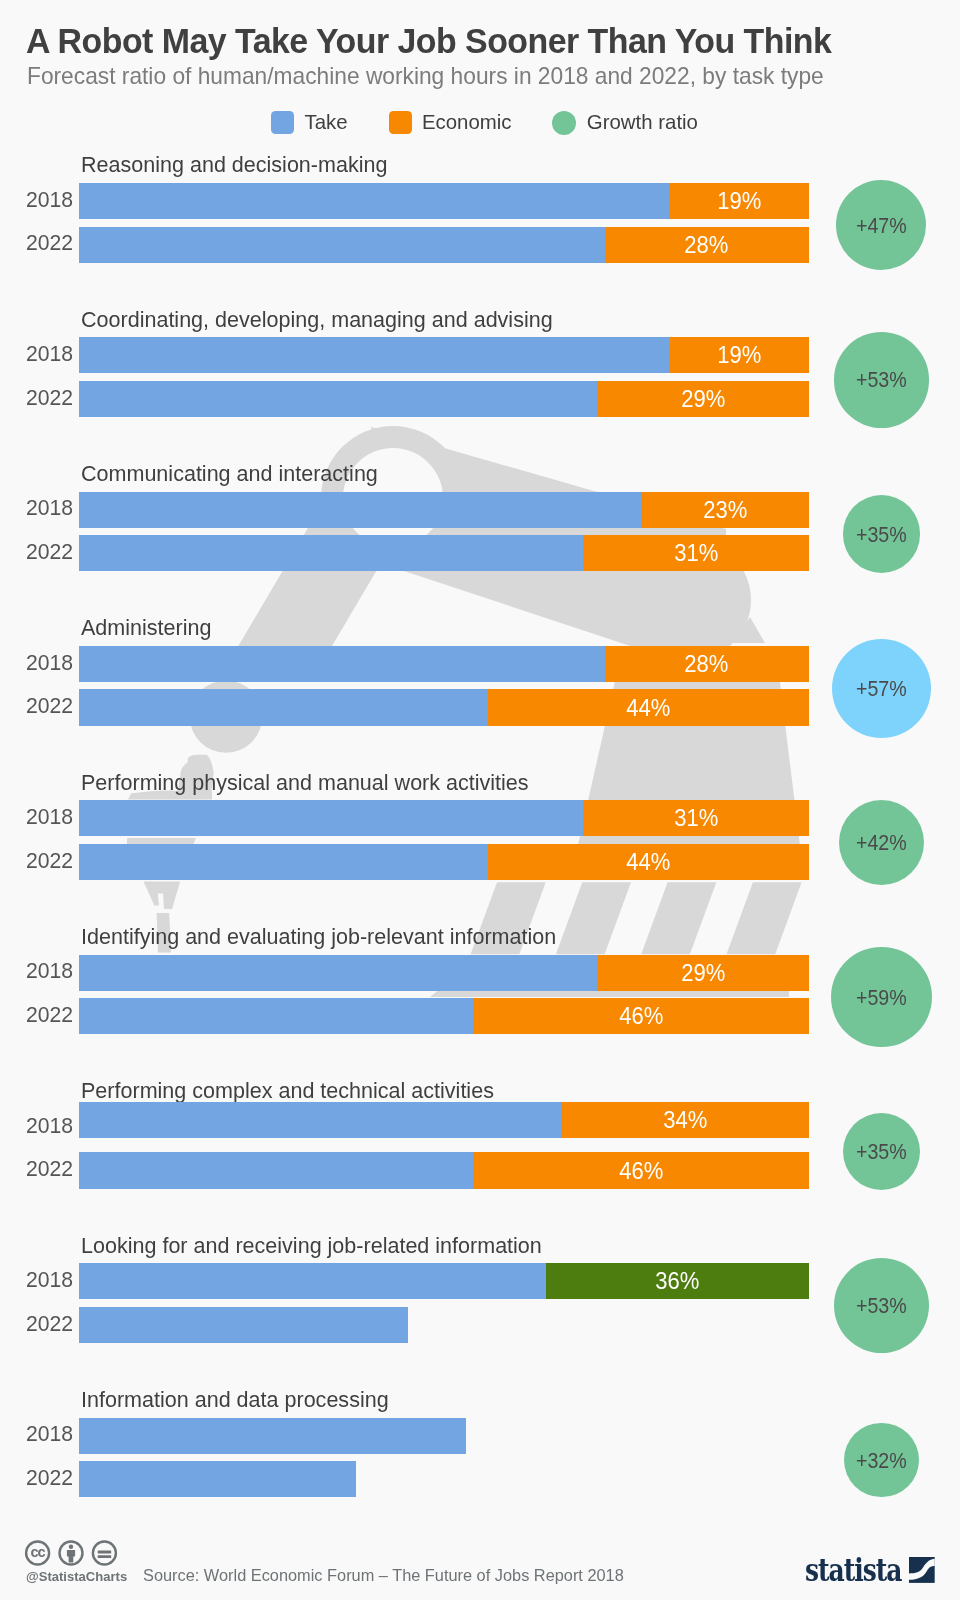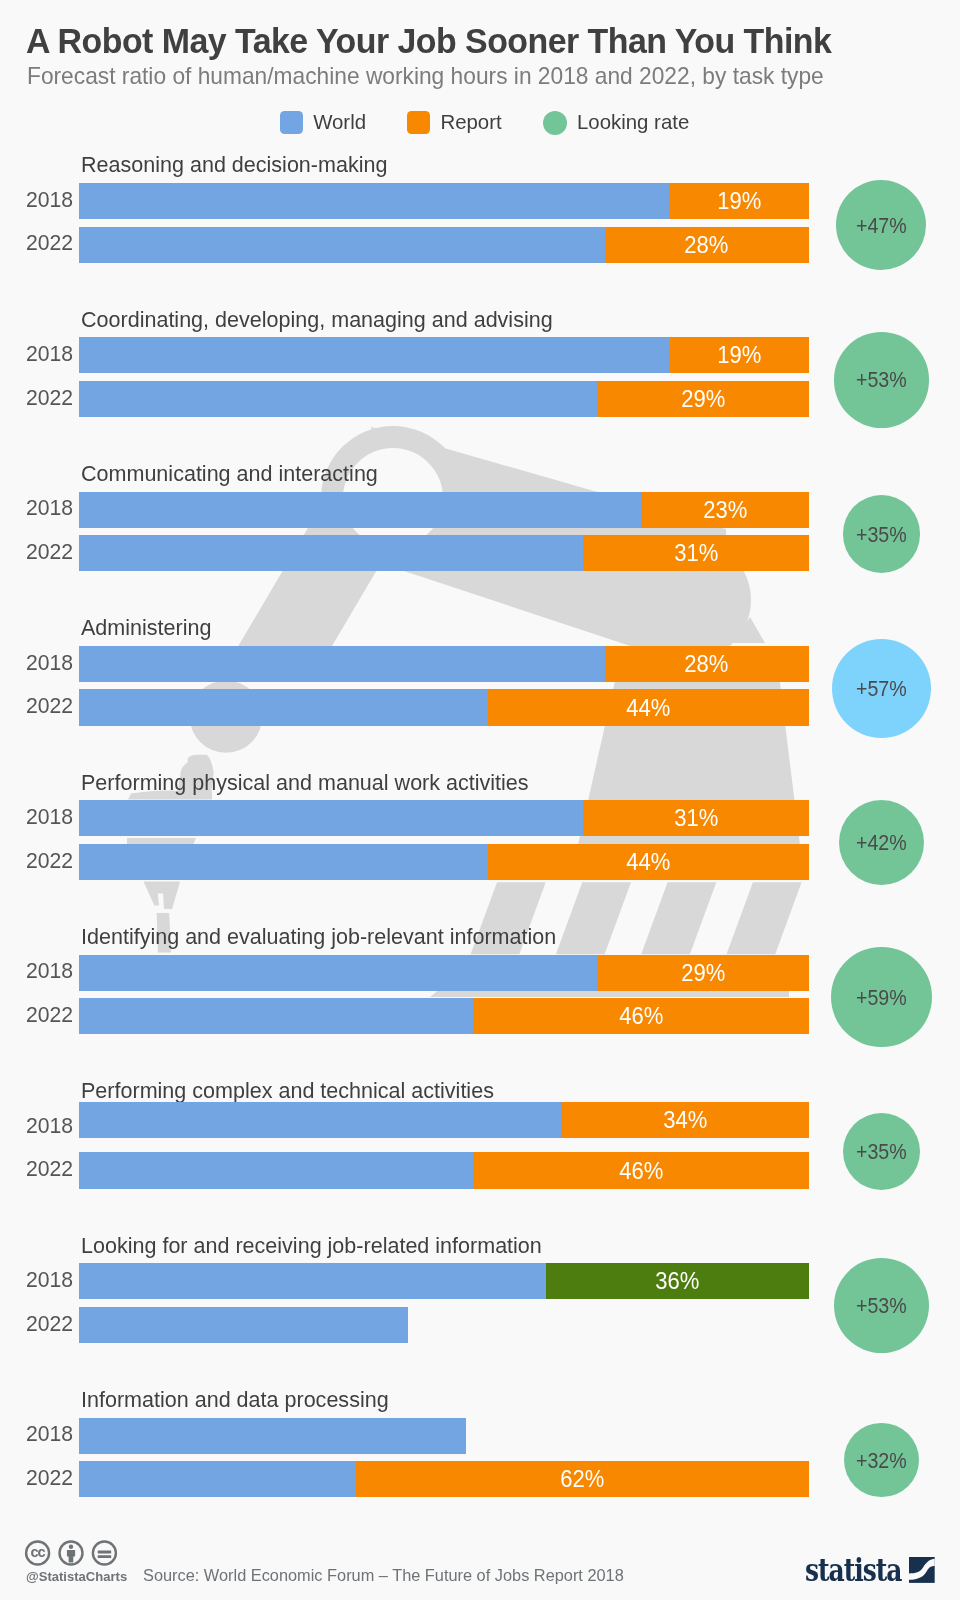"World" div.lgtext { text: World -> Take }
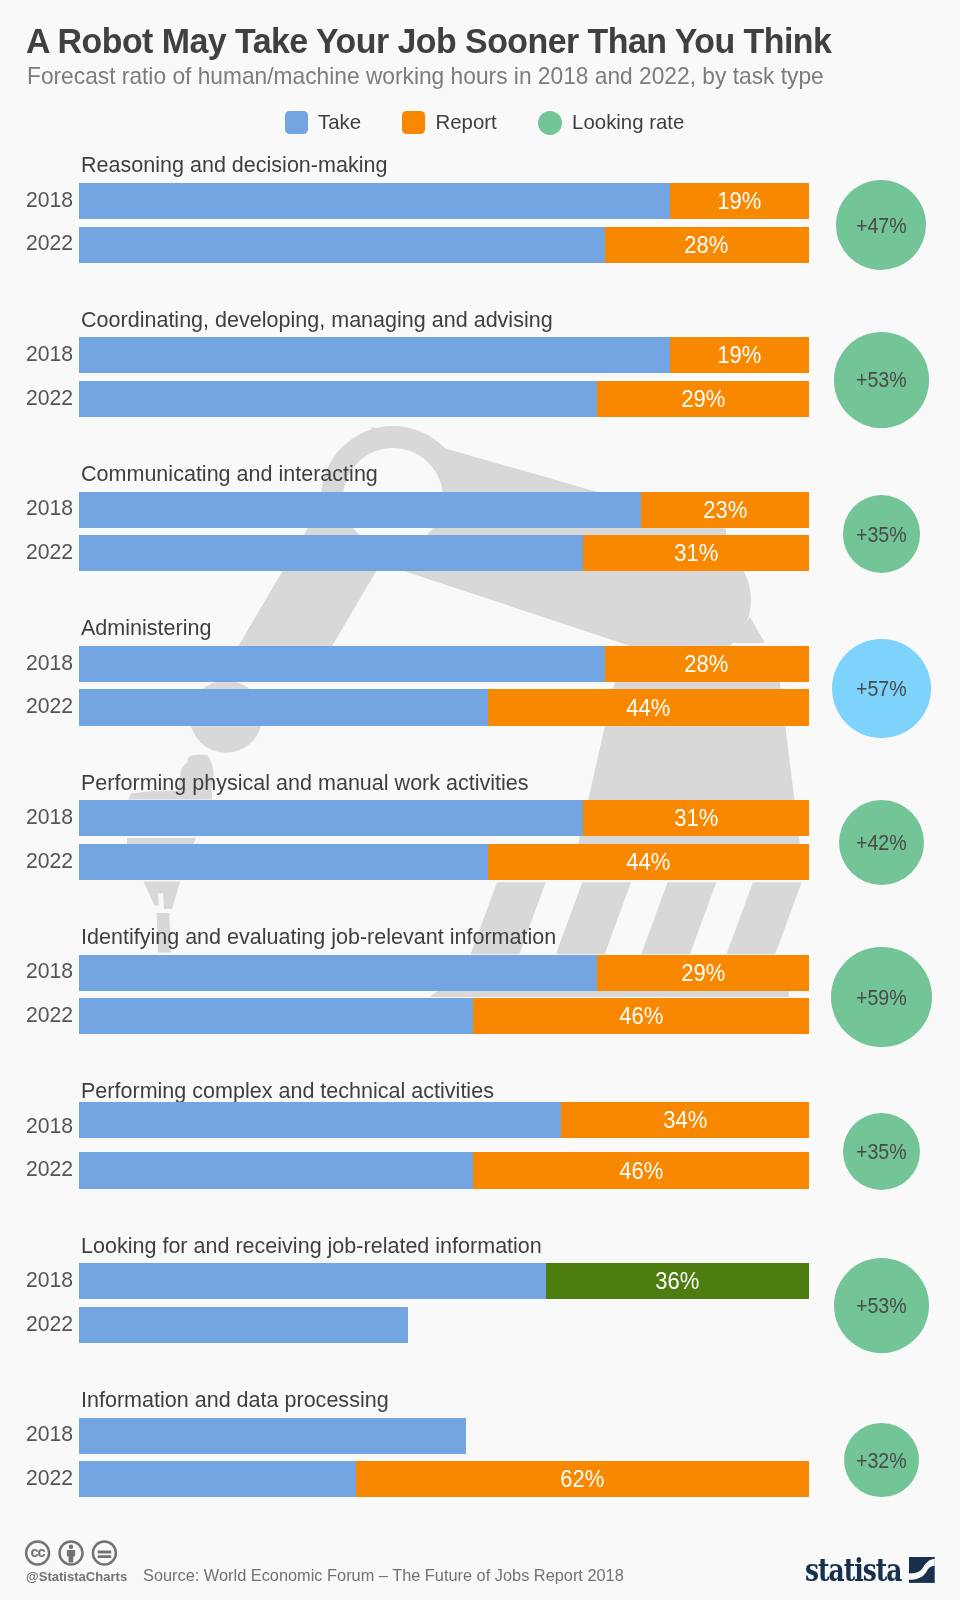"Report" div.lgtext { text: Report -> Economic }
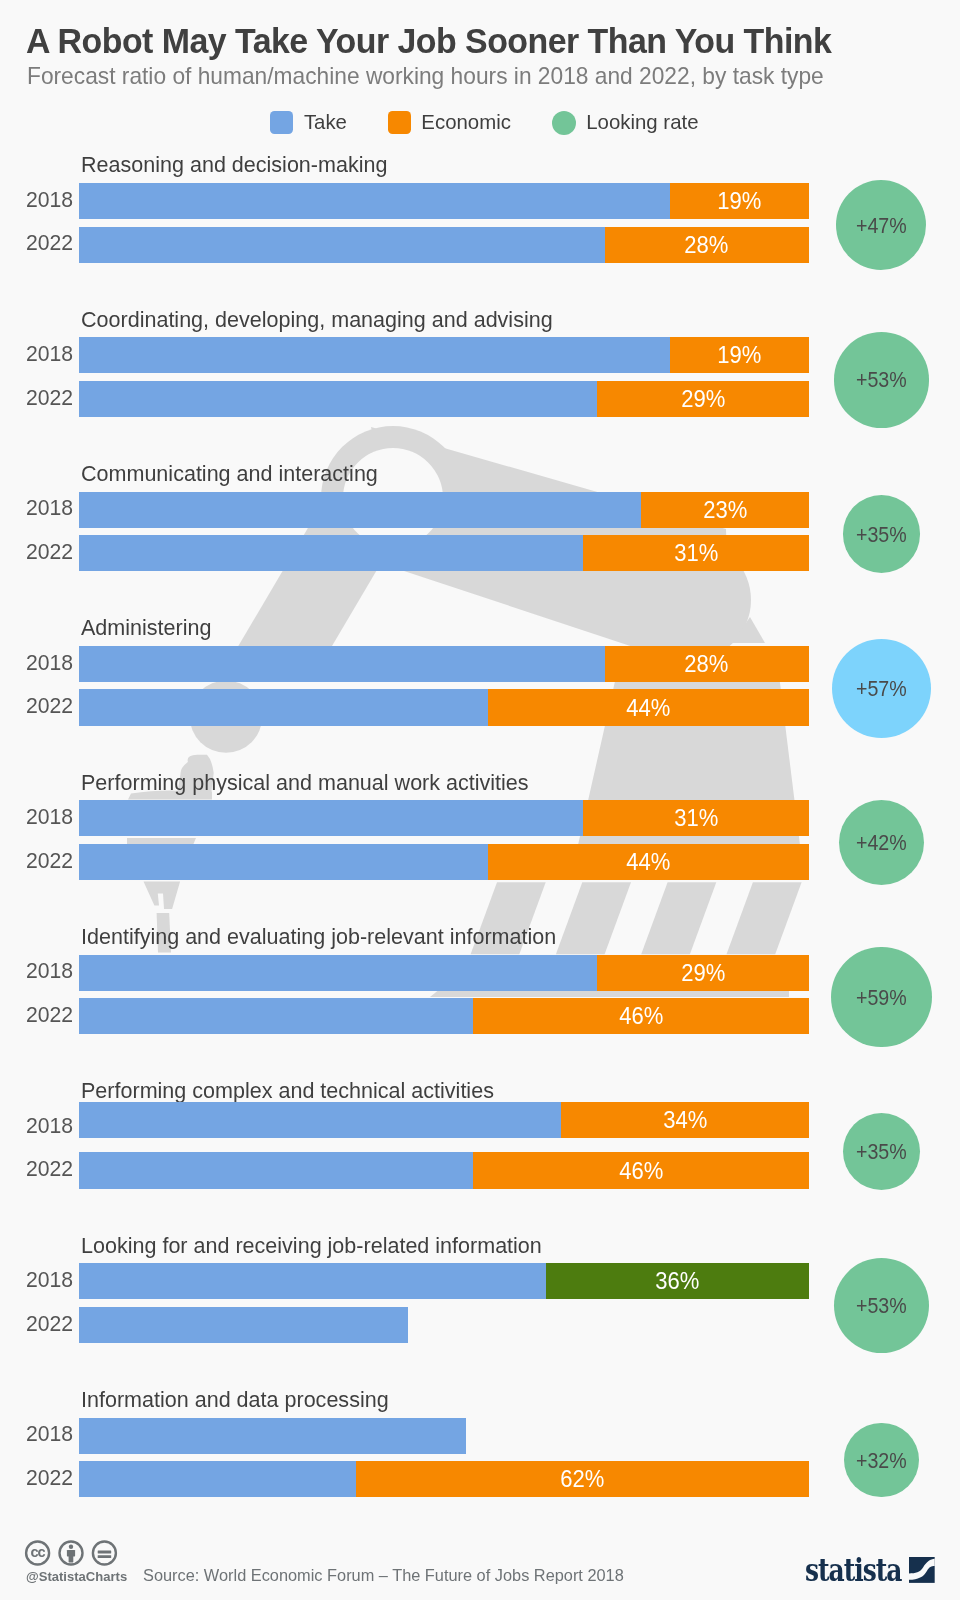"Looking rate" div.lgtext { text: Looking rate -> Growth ratio }
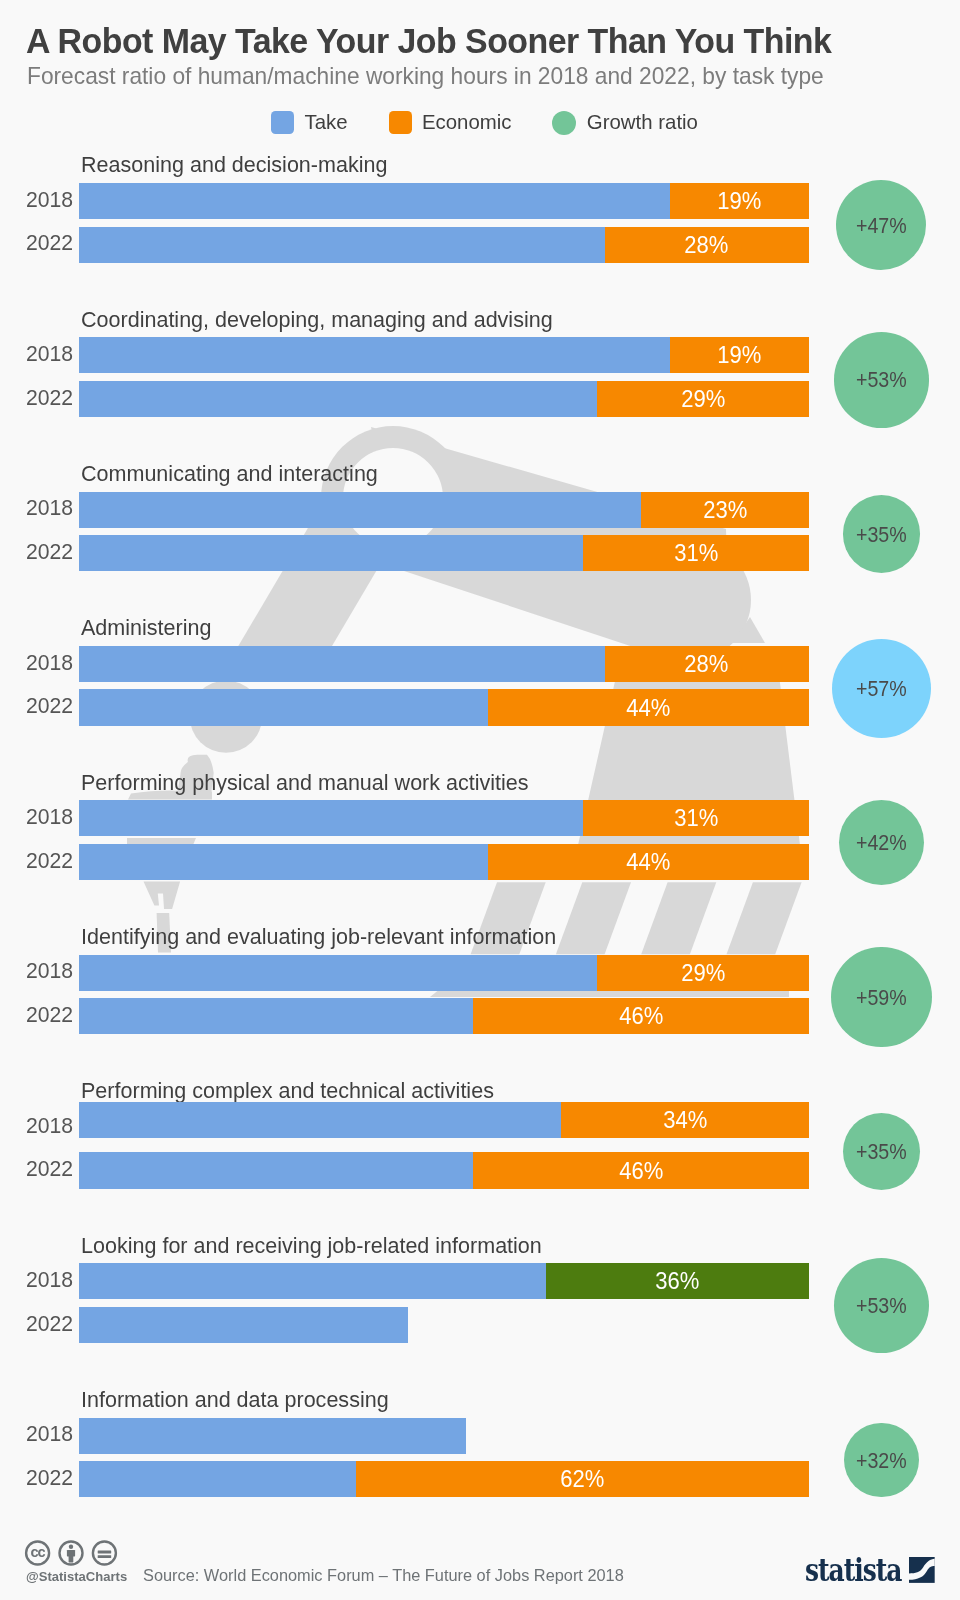"62%" div.seg { html: <div> <div>62%</div> </div> -> none }
